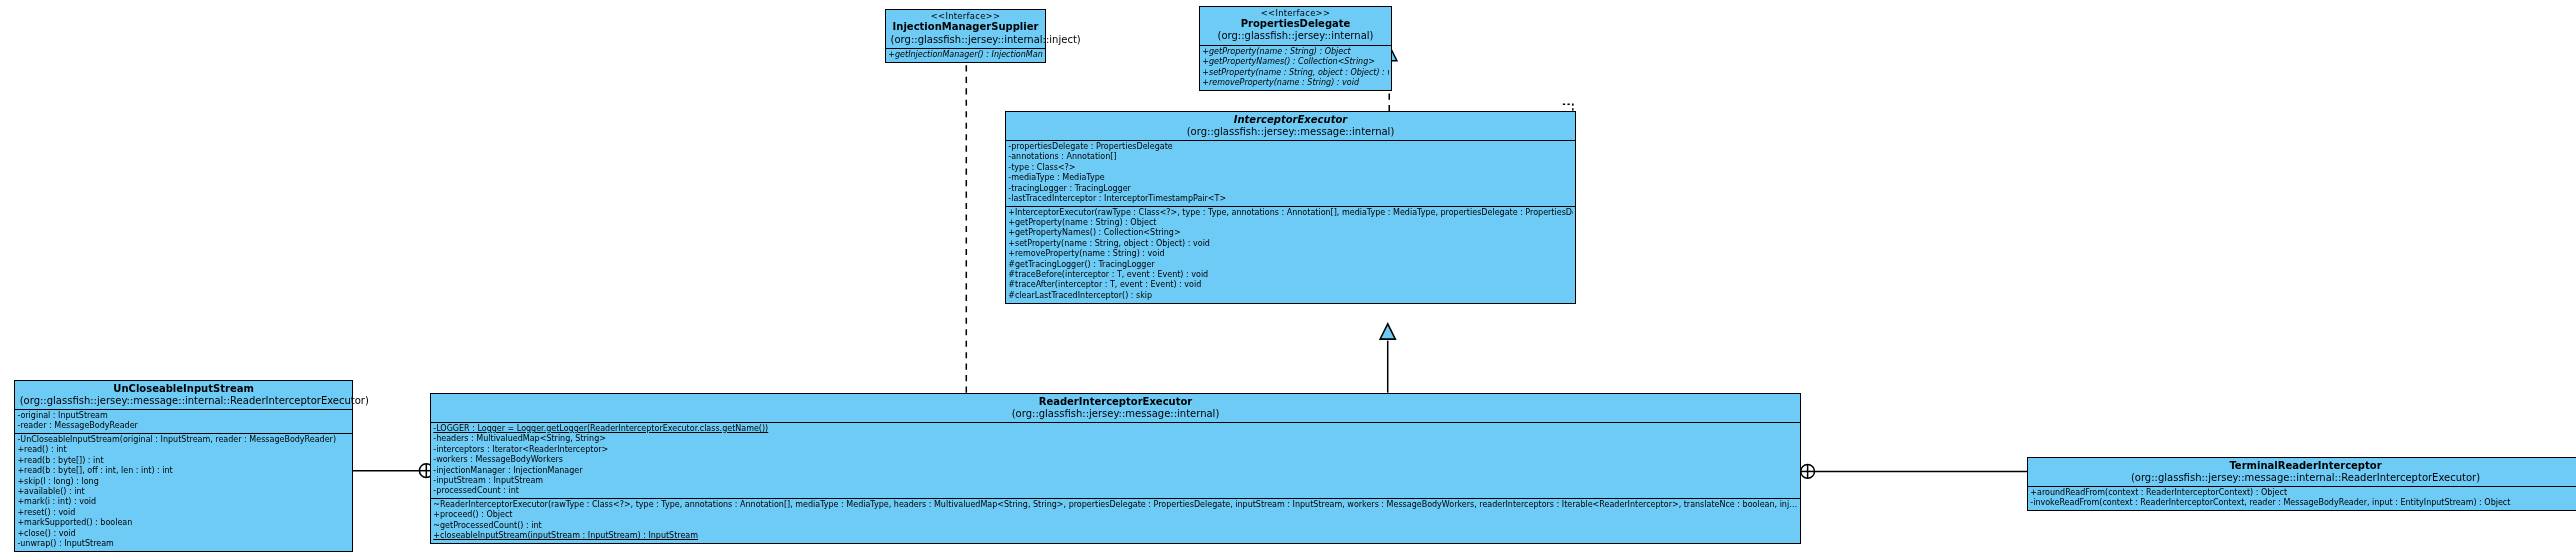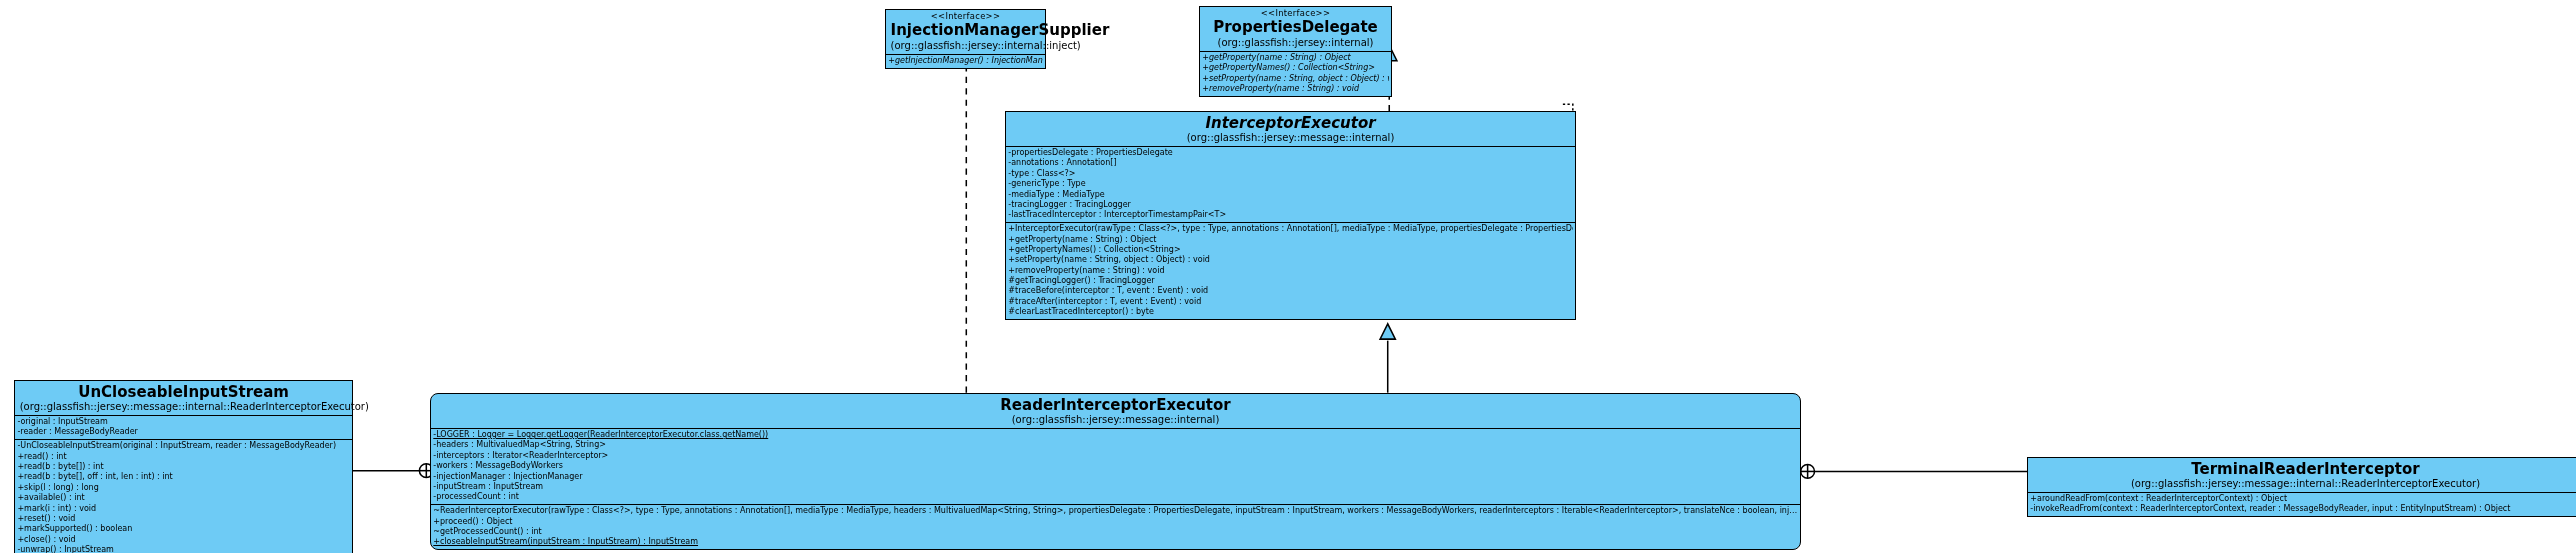"InjectionManagerSupplier" .cls-name { font-size: 15px -> 10px }
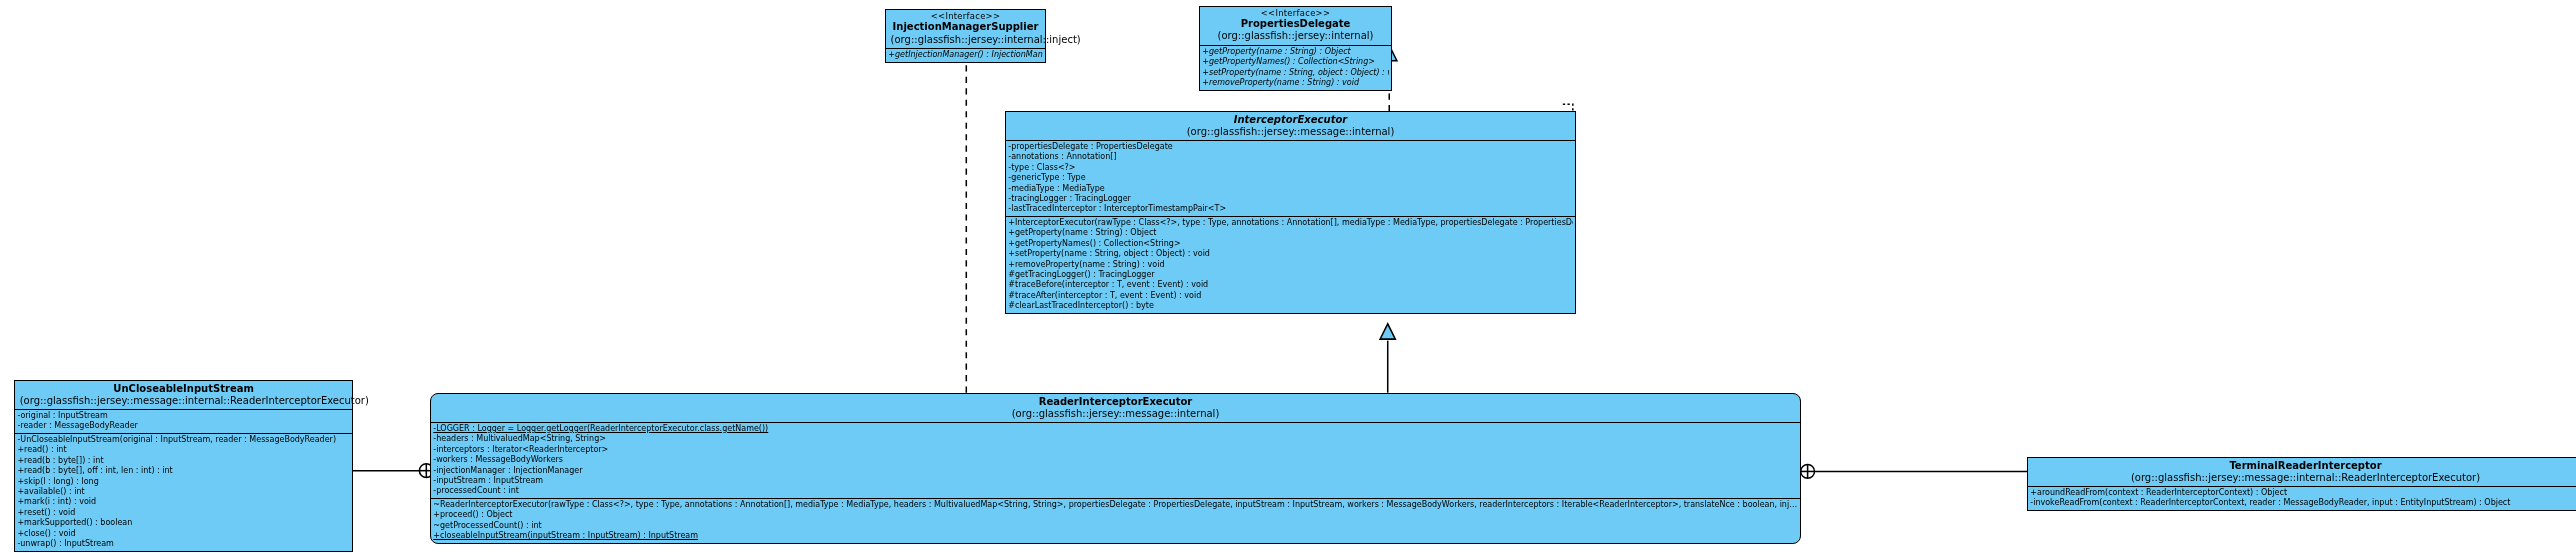"-genericType : Type" div.feat { html: <div>-genericType : Type</div> -> none }
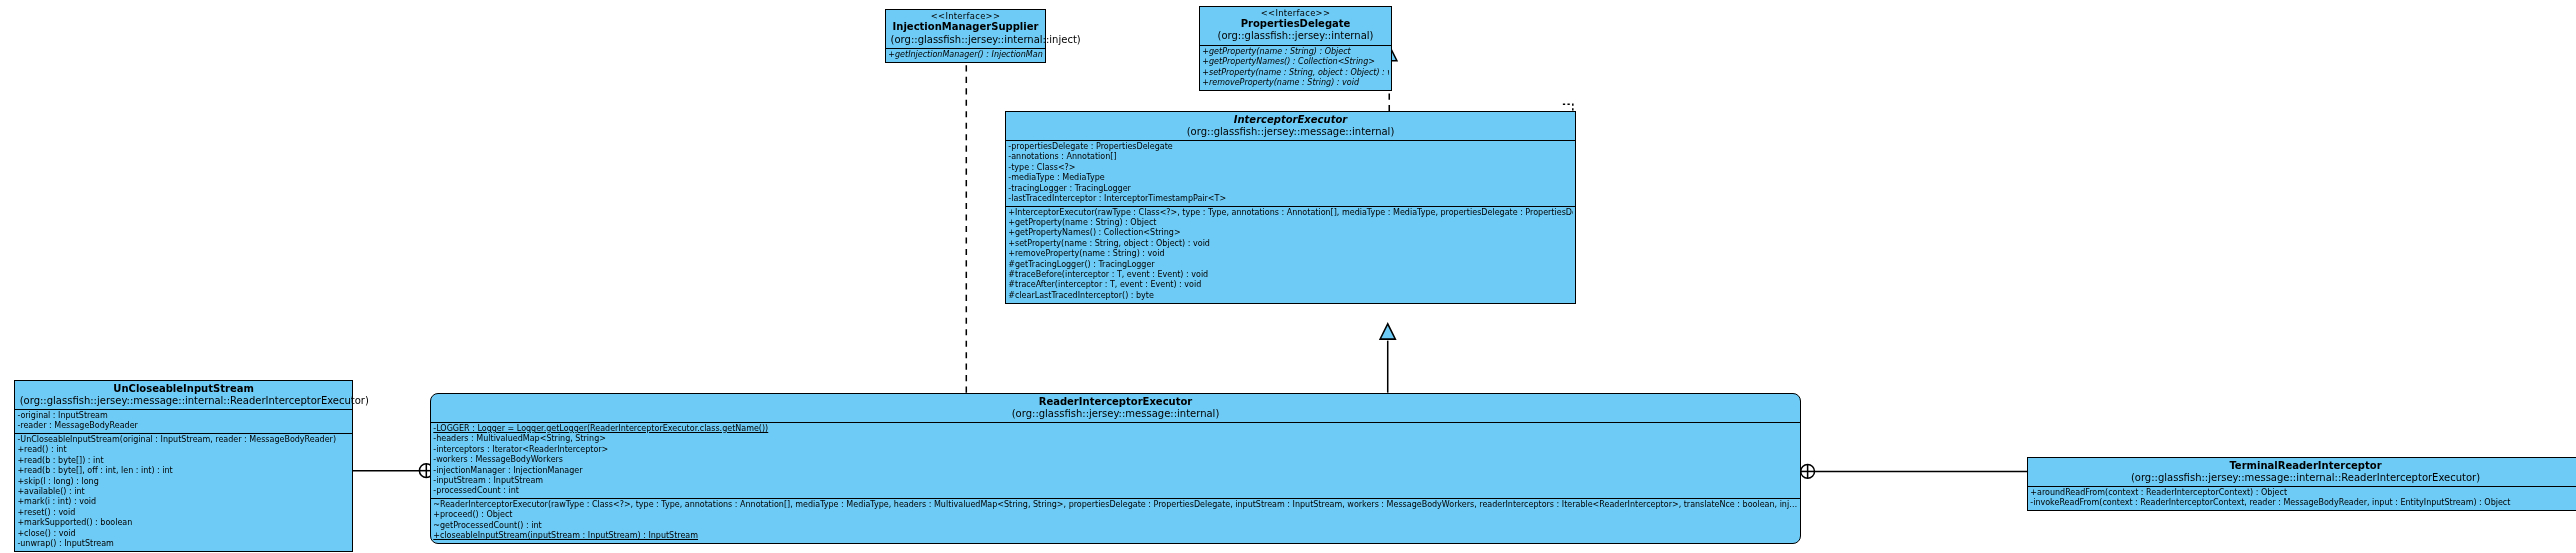"#clearLastTracedInterceptor() : byte" div.feat { text: byte -> skip }
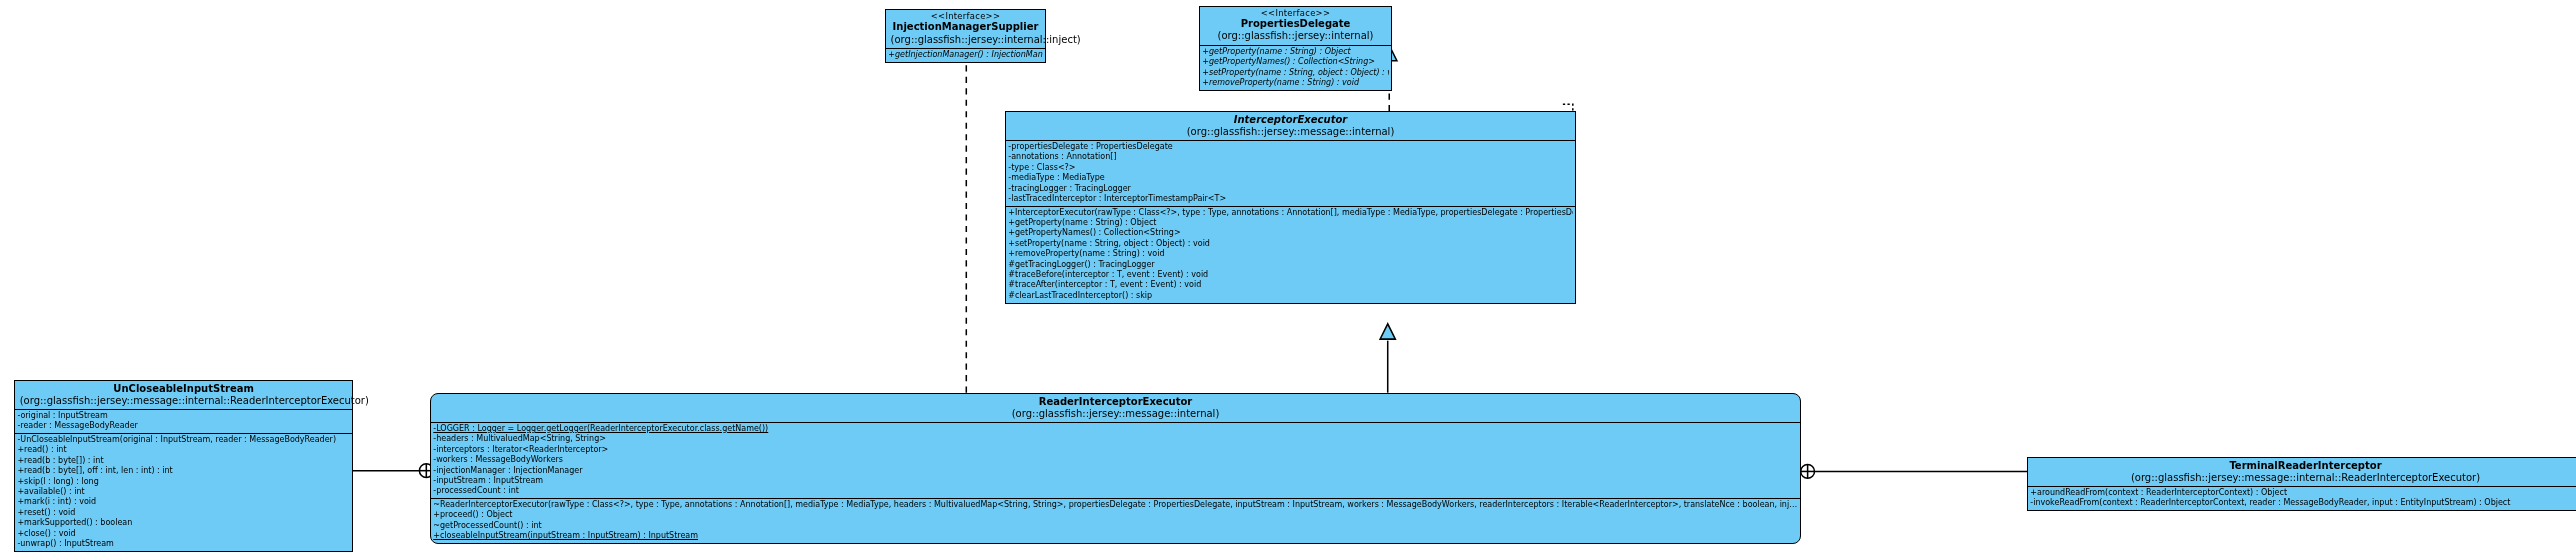"ReaderInterceptorExecutor" #box-readerinterceptorexec { border-radius: 8px -> none }
